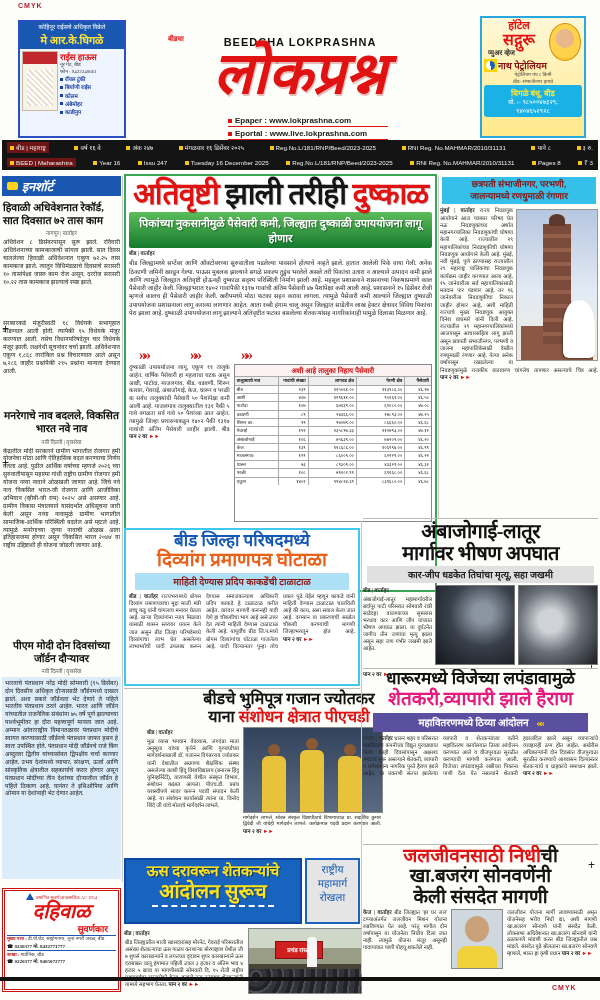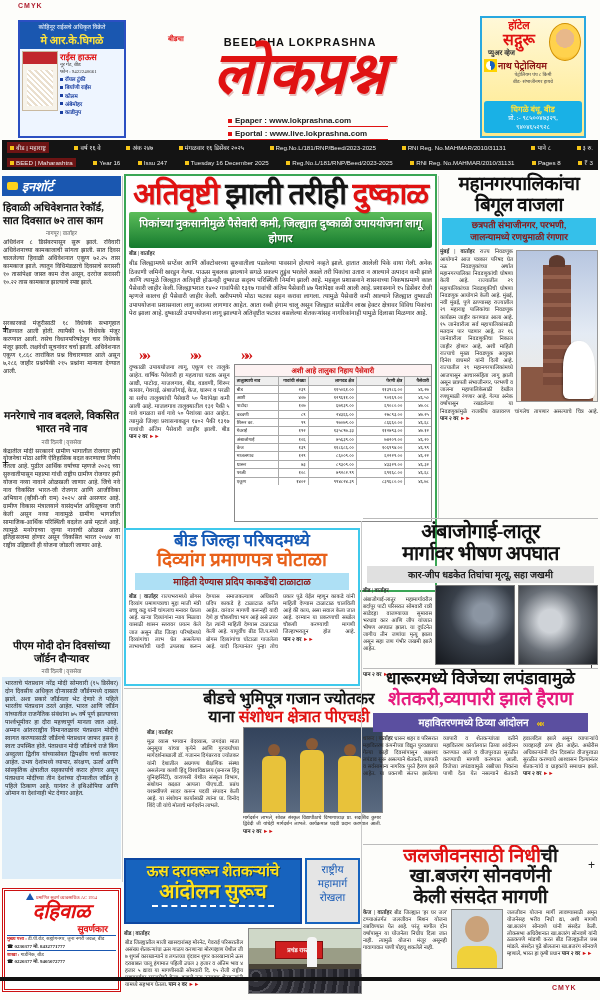"घिगळे बंधू, बीड" .adR-box { margin-top: 16px -> 0 }
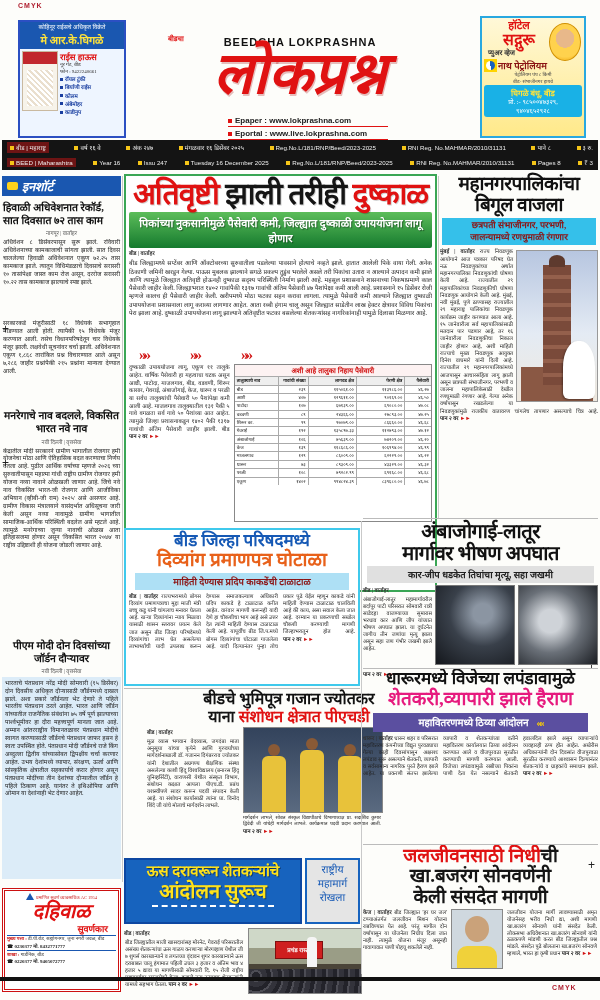"महानगरपालिकांचा" div.r1-h { html: <div> <div>महानगरपालिकांचा</div> <div>बिगूल वाजला</div> </div> -> none }
